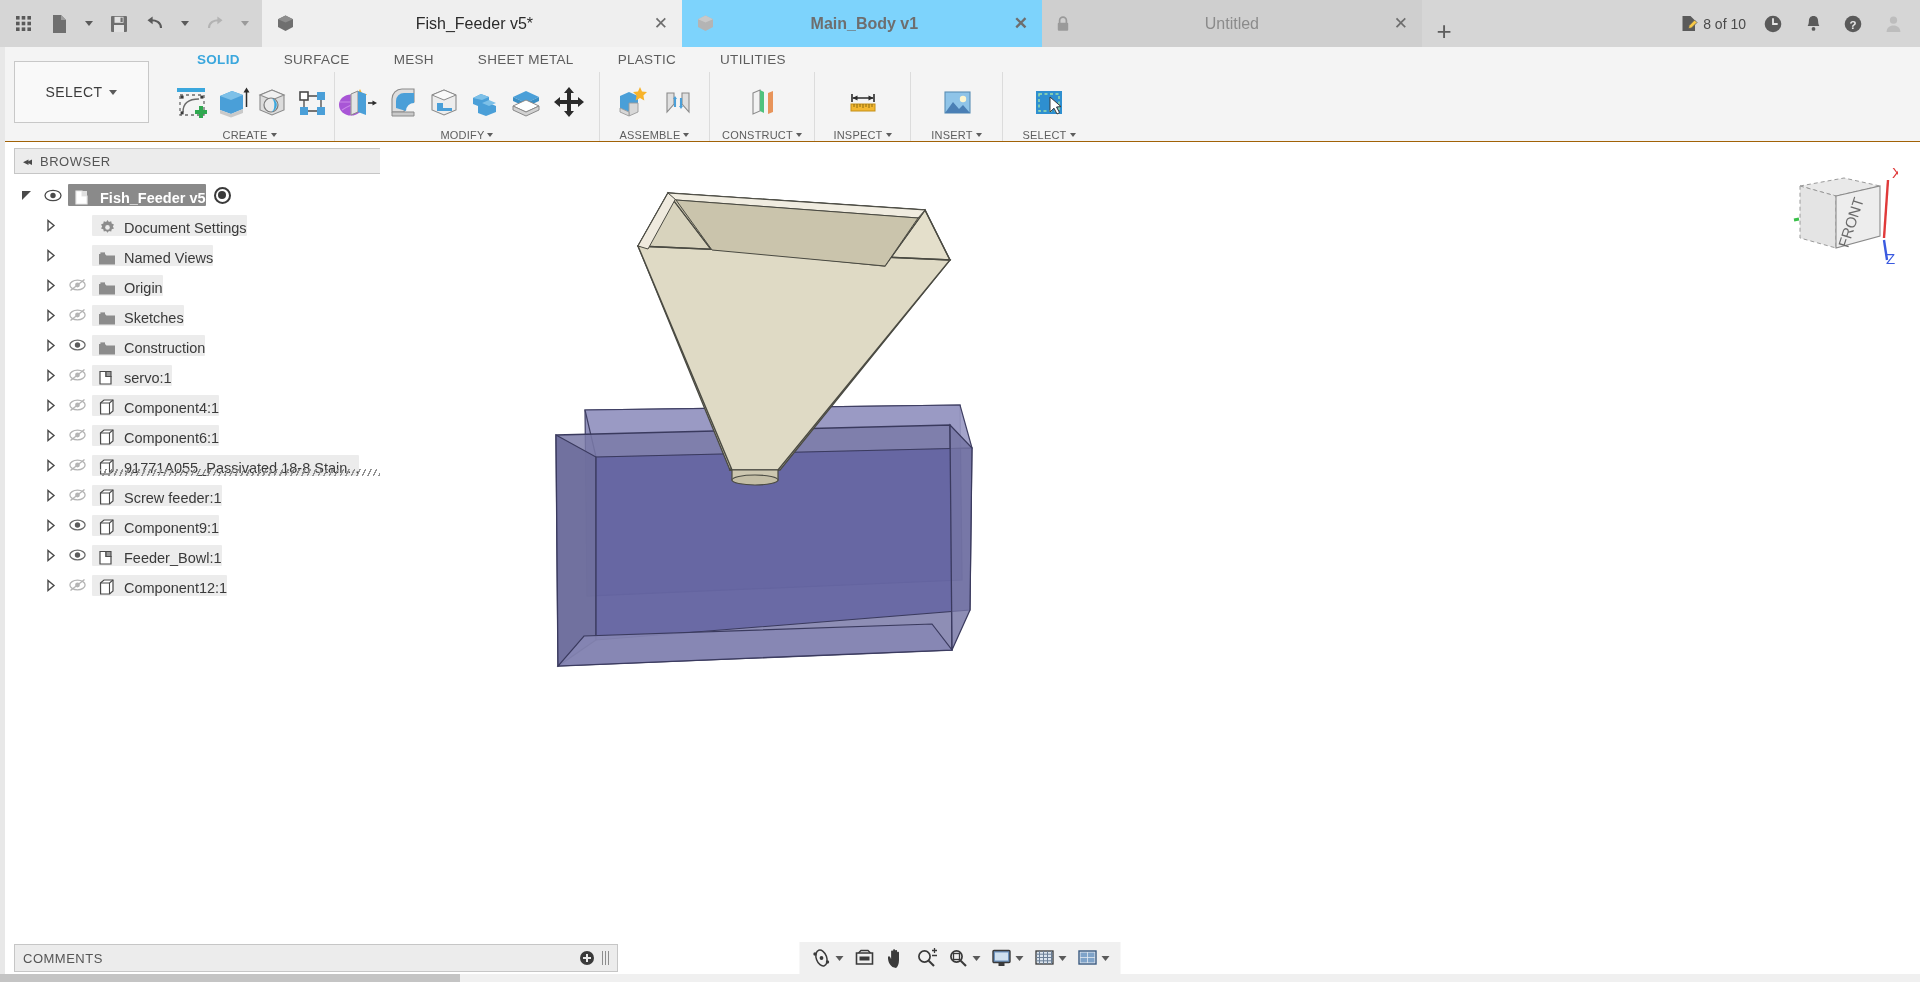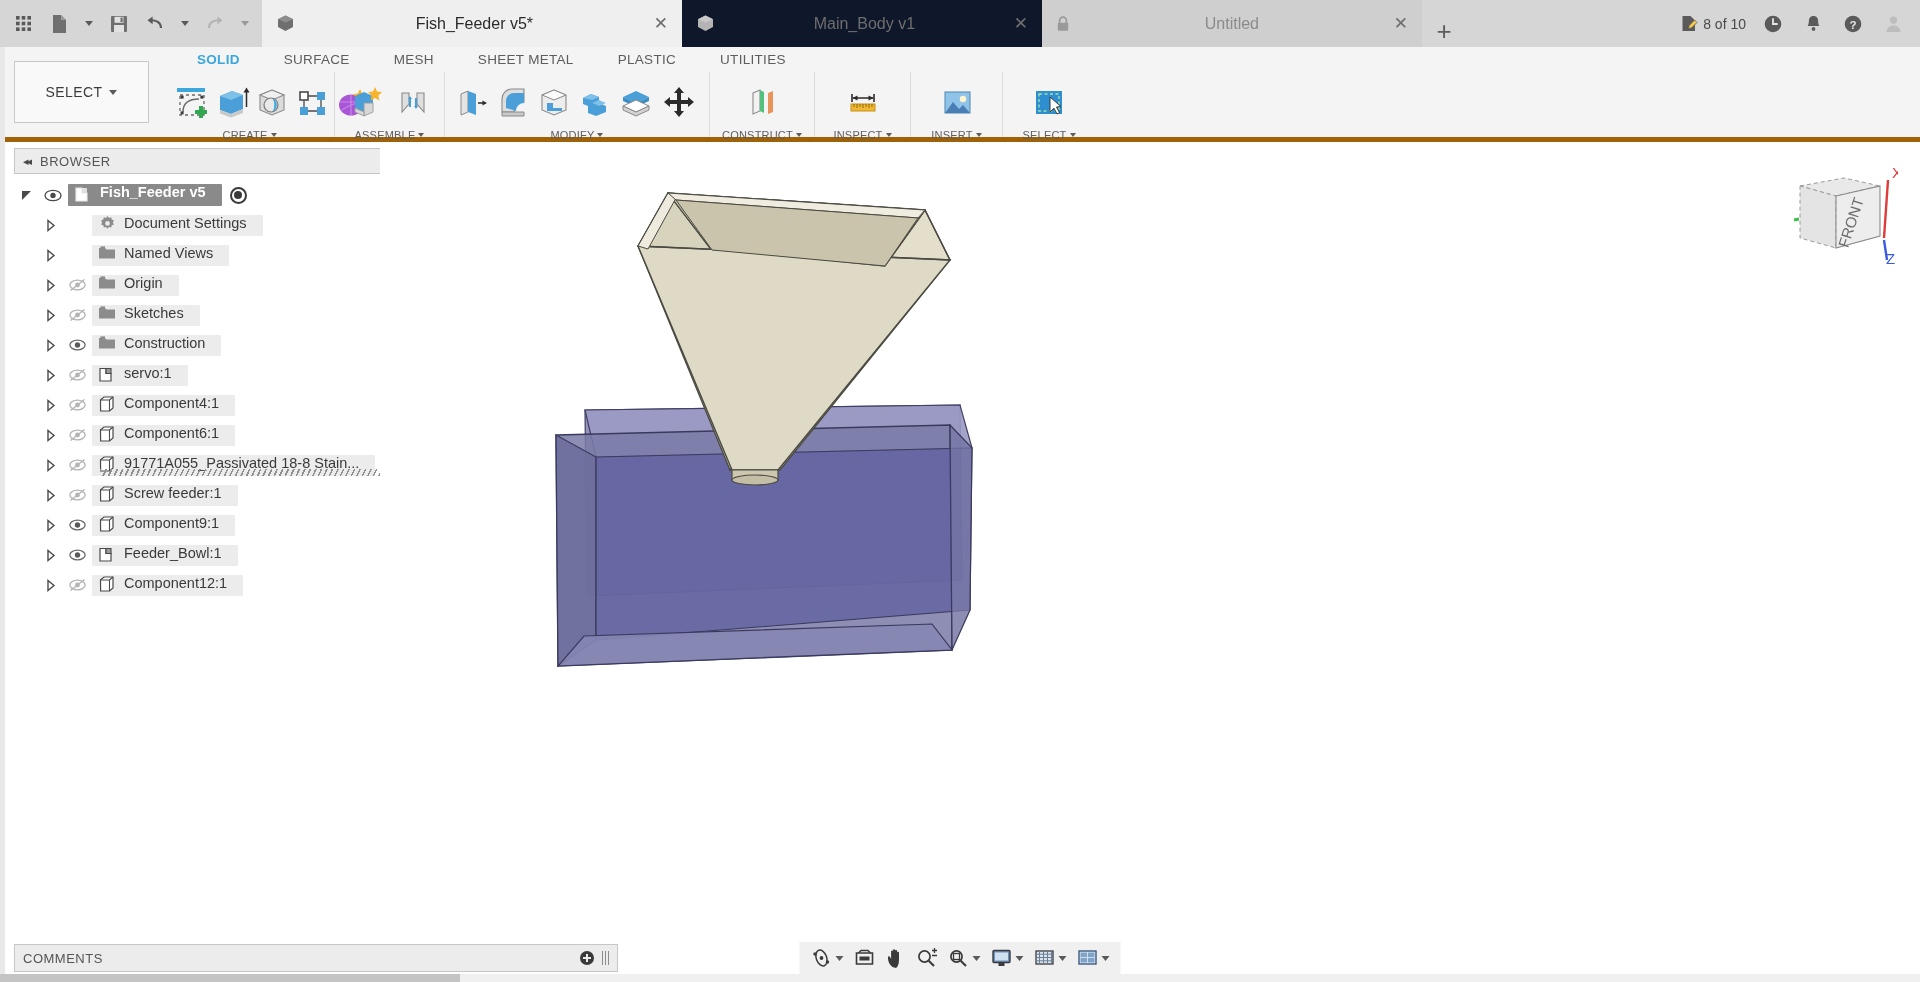"Main_Body v1" .doctab.inactive { background: #0f172a -> #7dd3fc; font-weight: none -> bold }
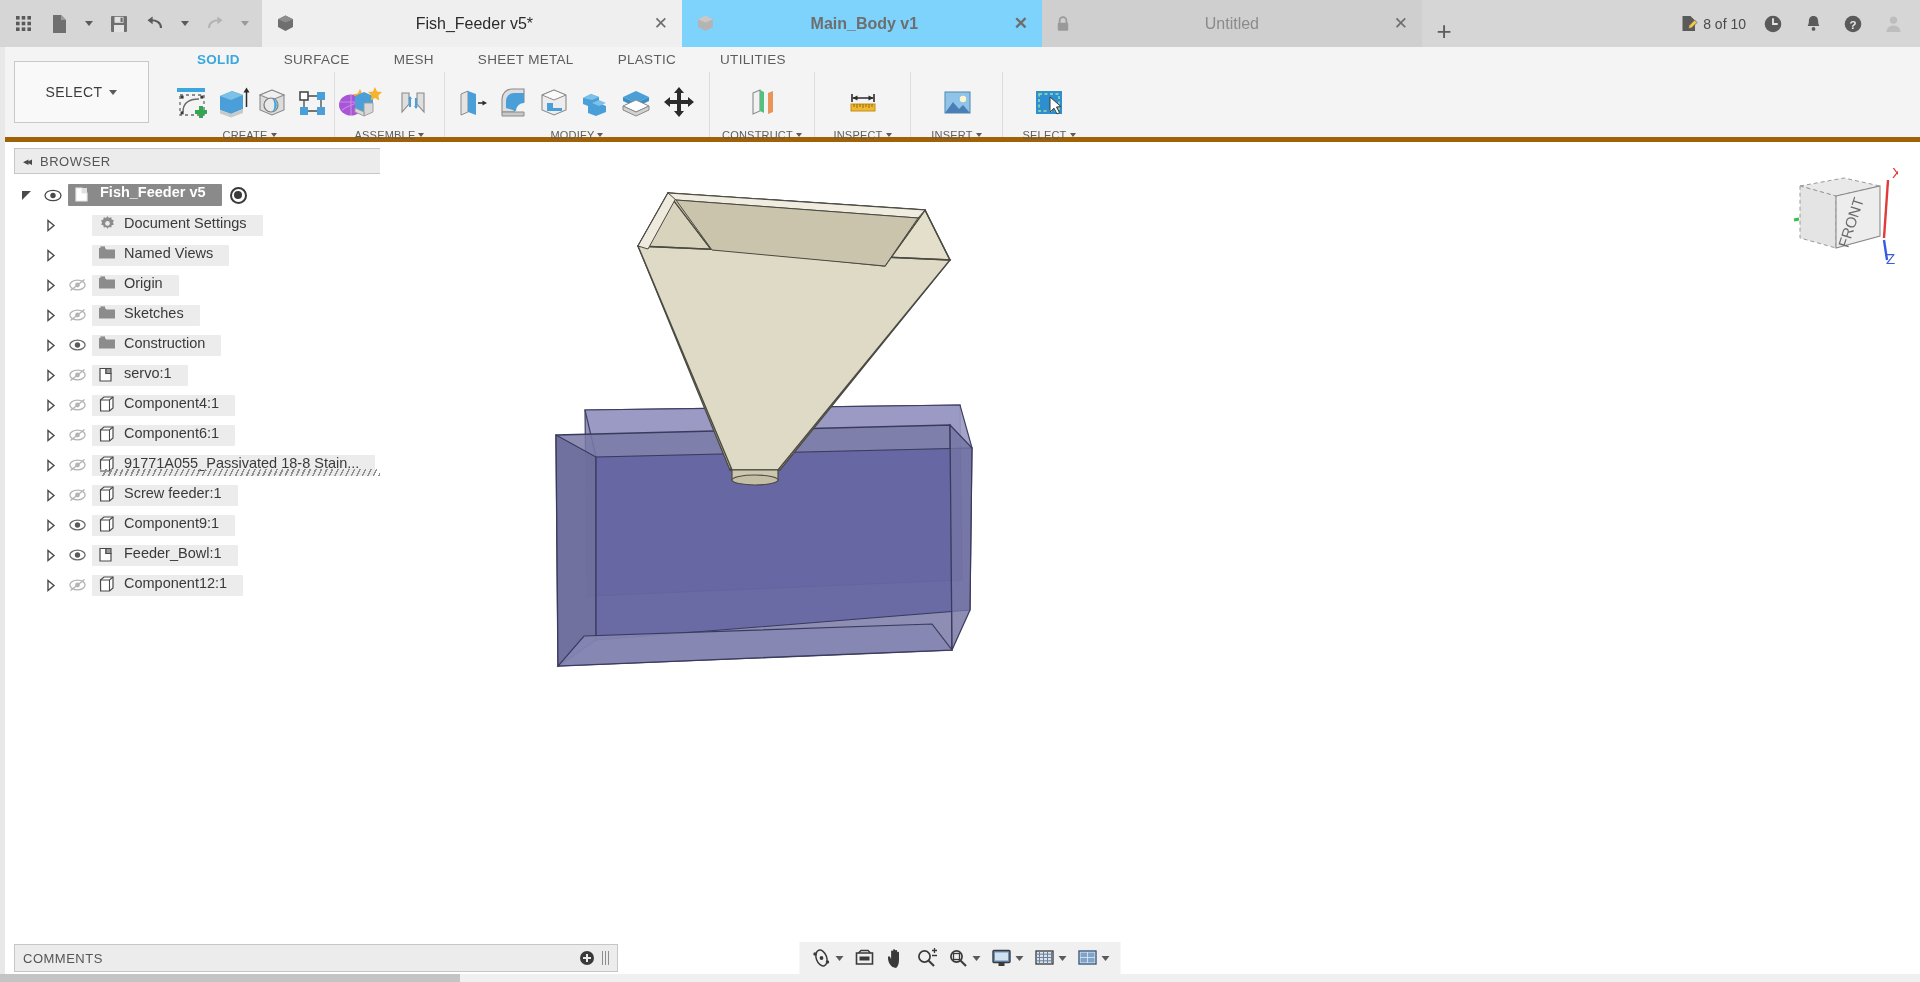"SOLID" .ribbon { border-bottom: 5px solid #a16207 -> 1px solid #a16207 }
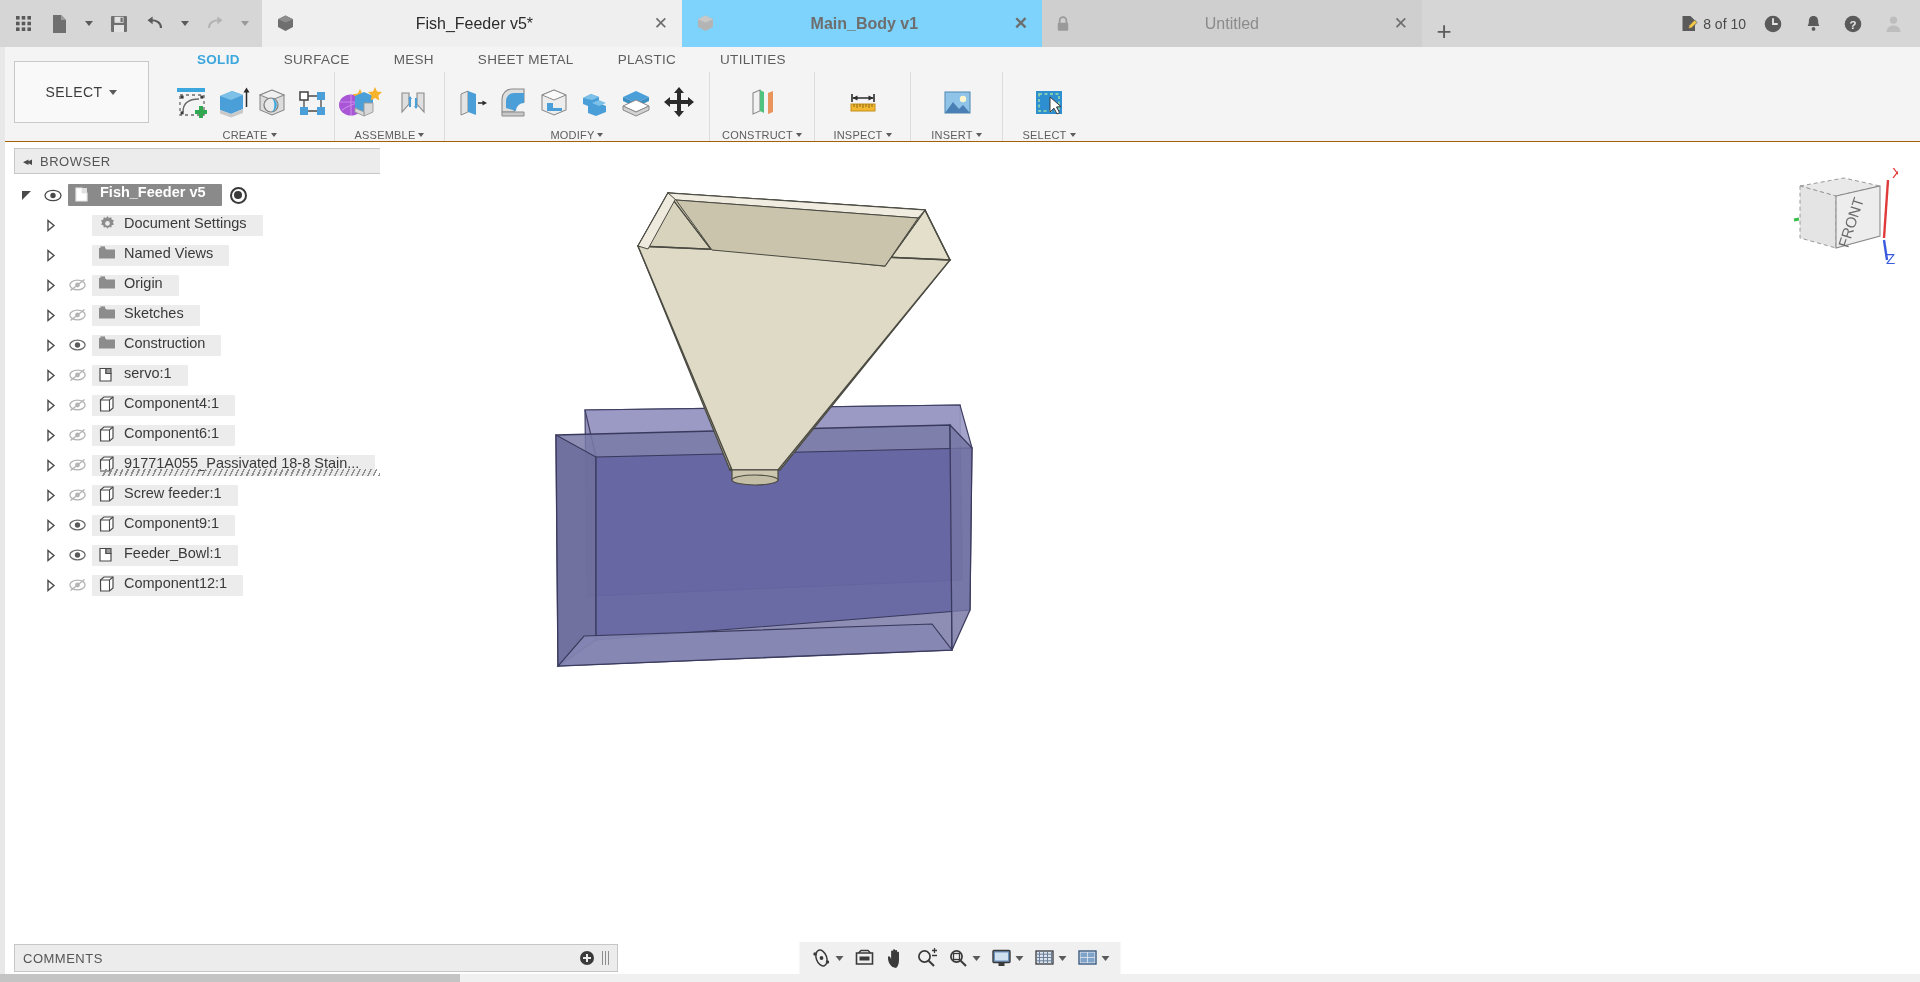"ASSEMBLE" div.panel { order: before "MODIFY" -> after "MODIFY" }
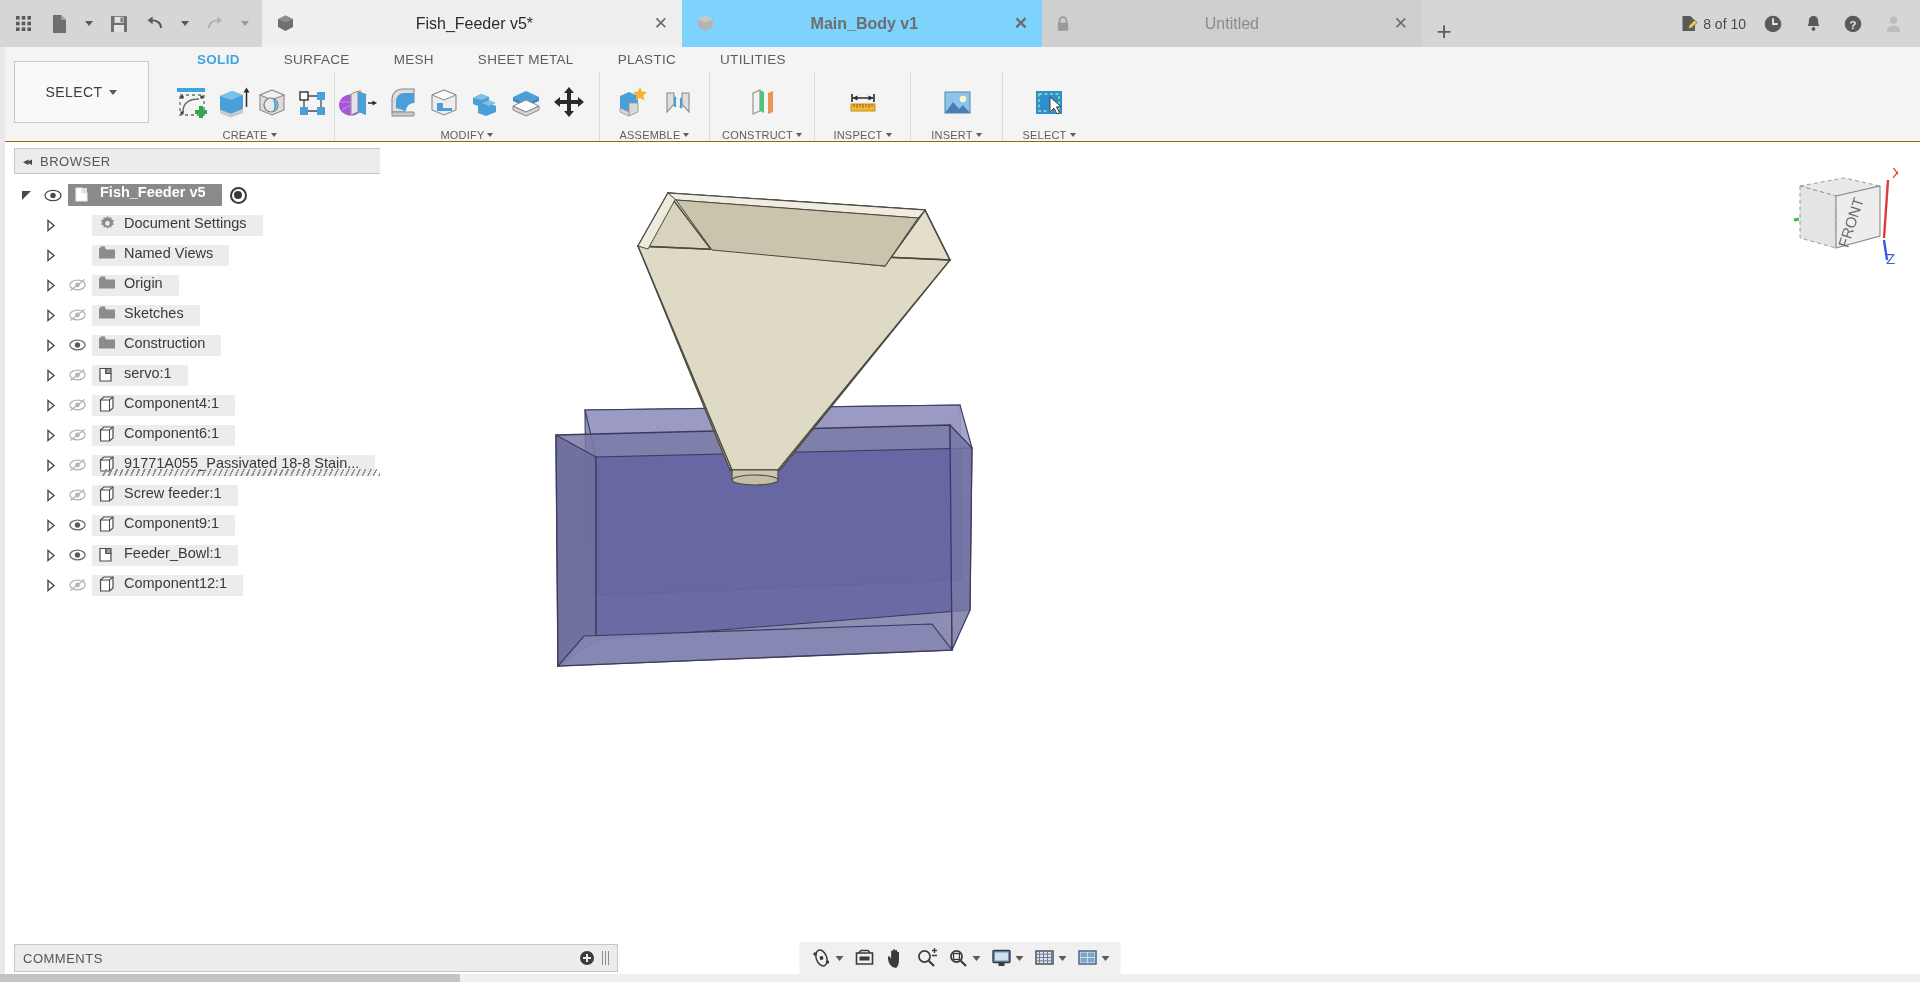"Fish_Feeder v5" .tw { align-items: flex-start -> flex-end; padding-right: 16px -> 0 }
